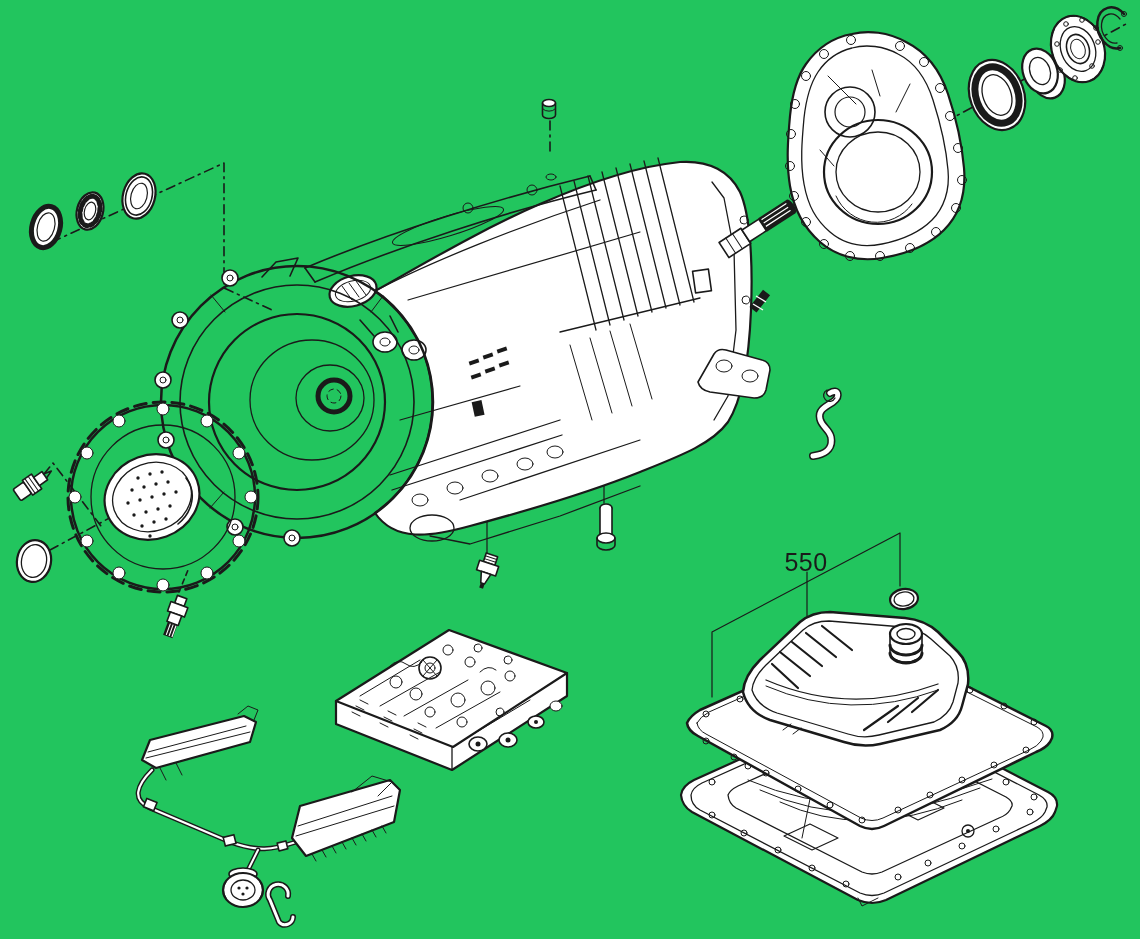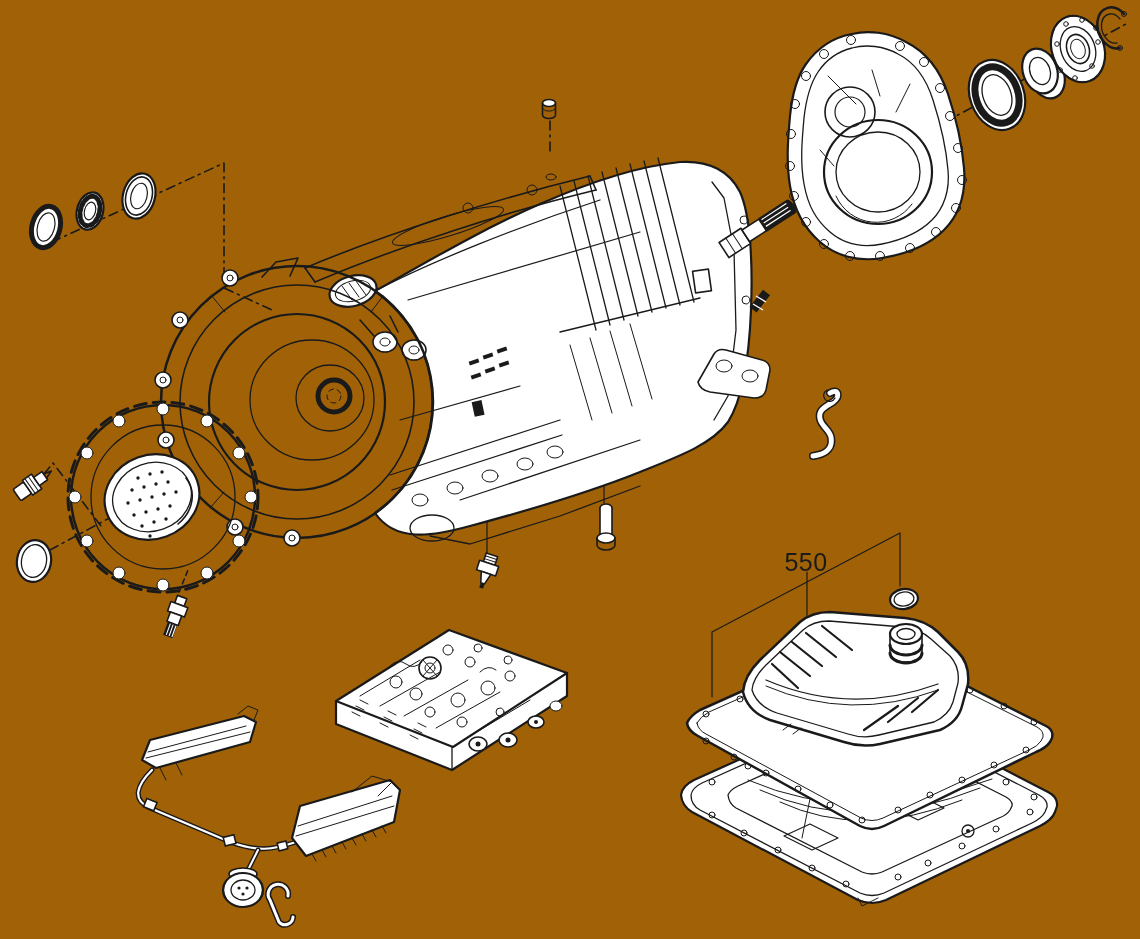"550" #stage { background: #a16207 -> #22c55e }
